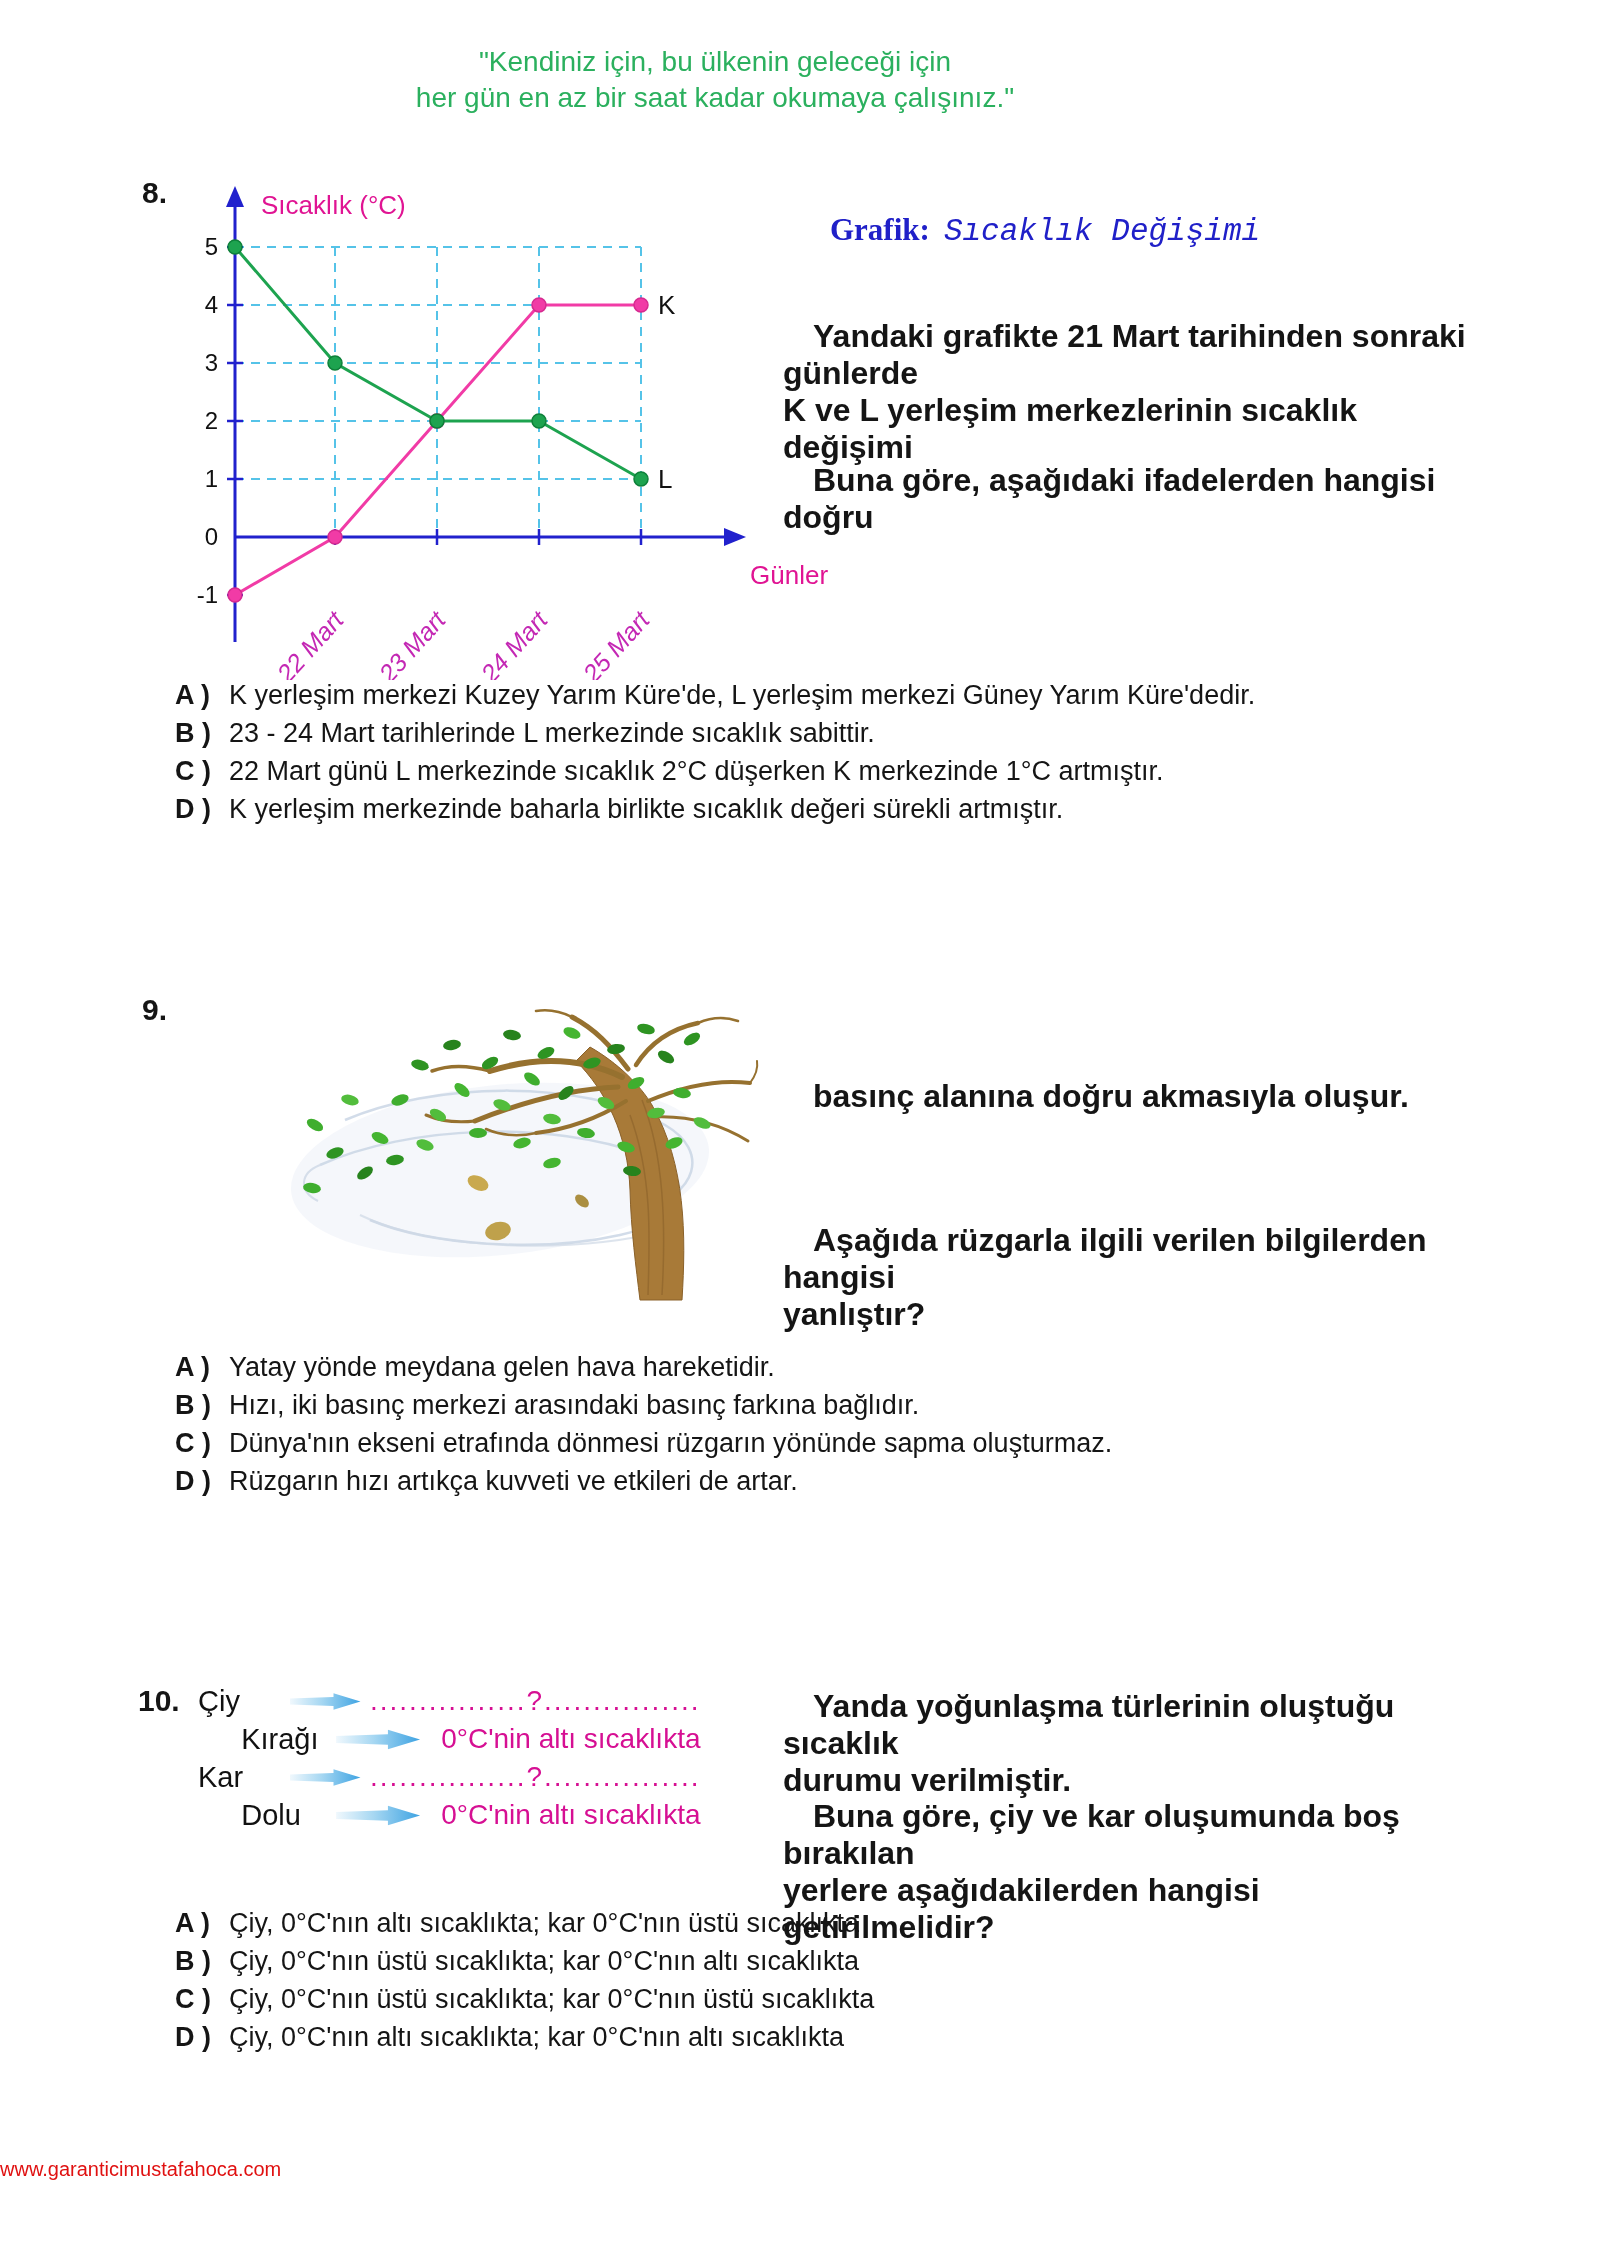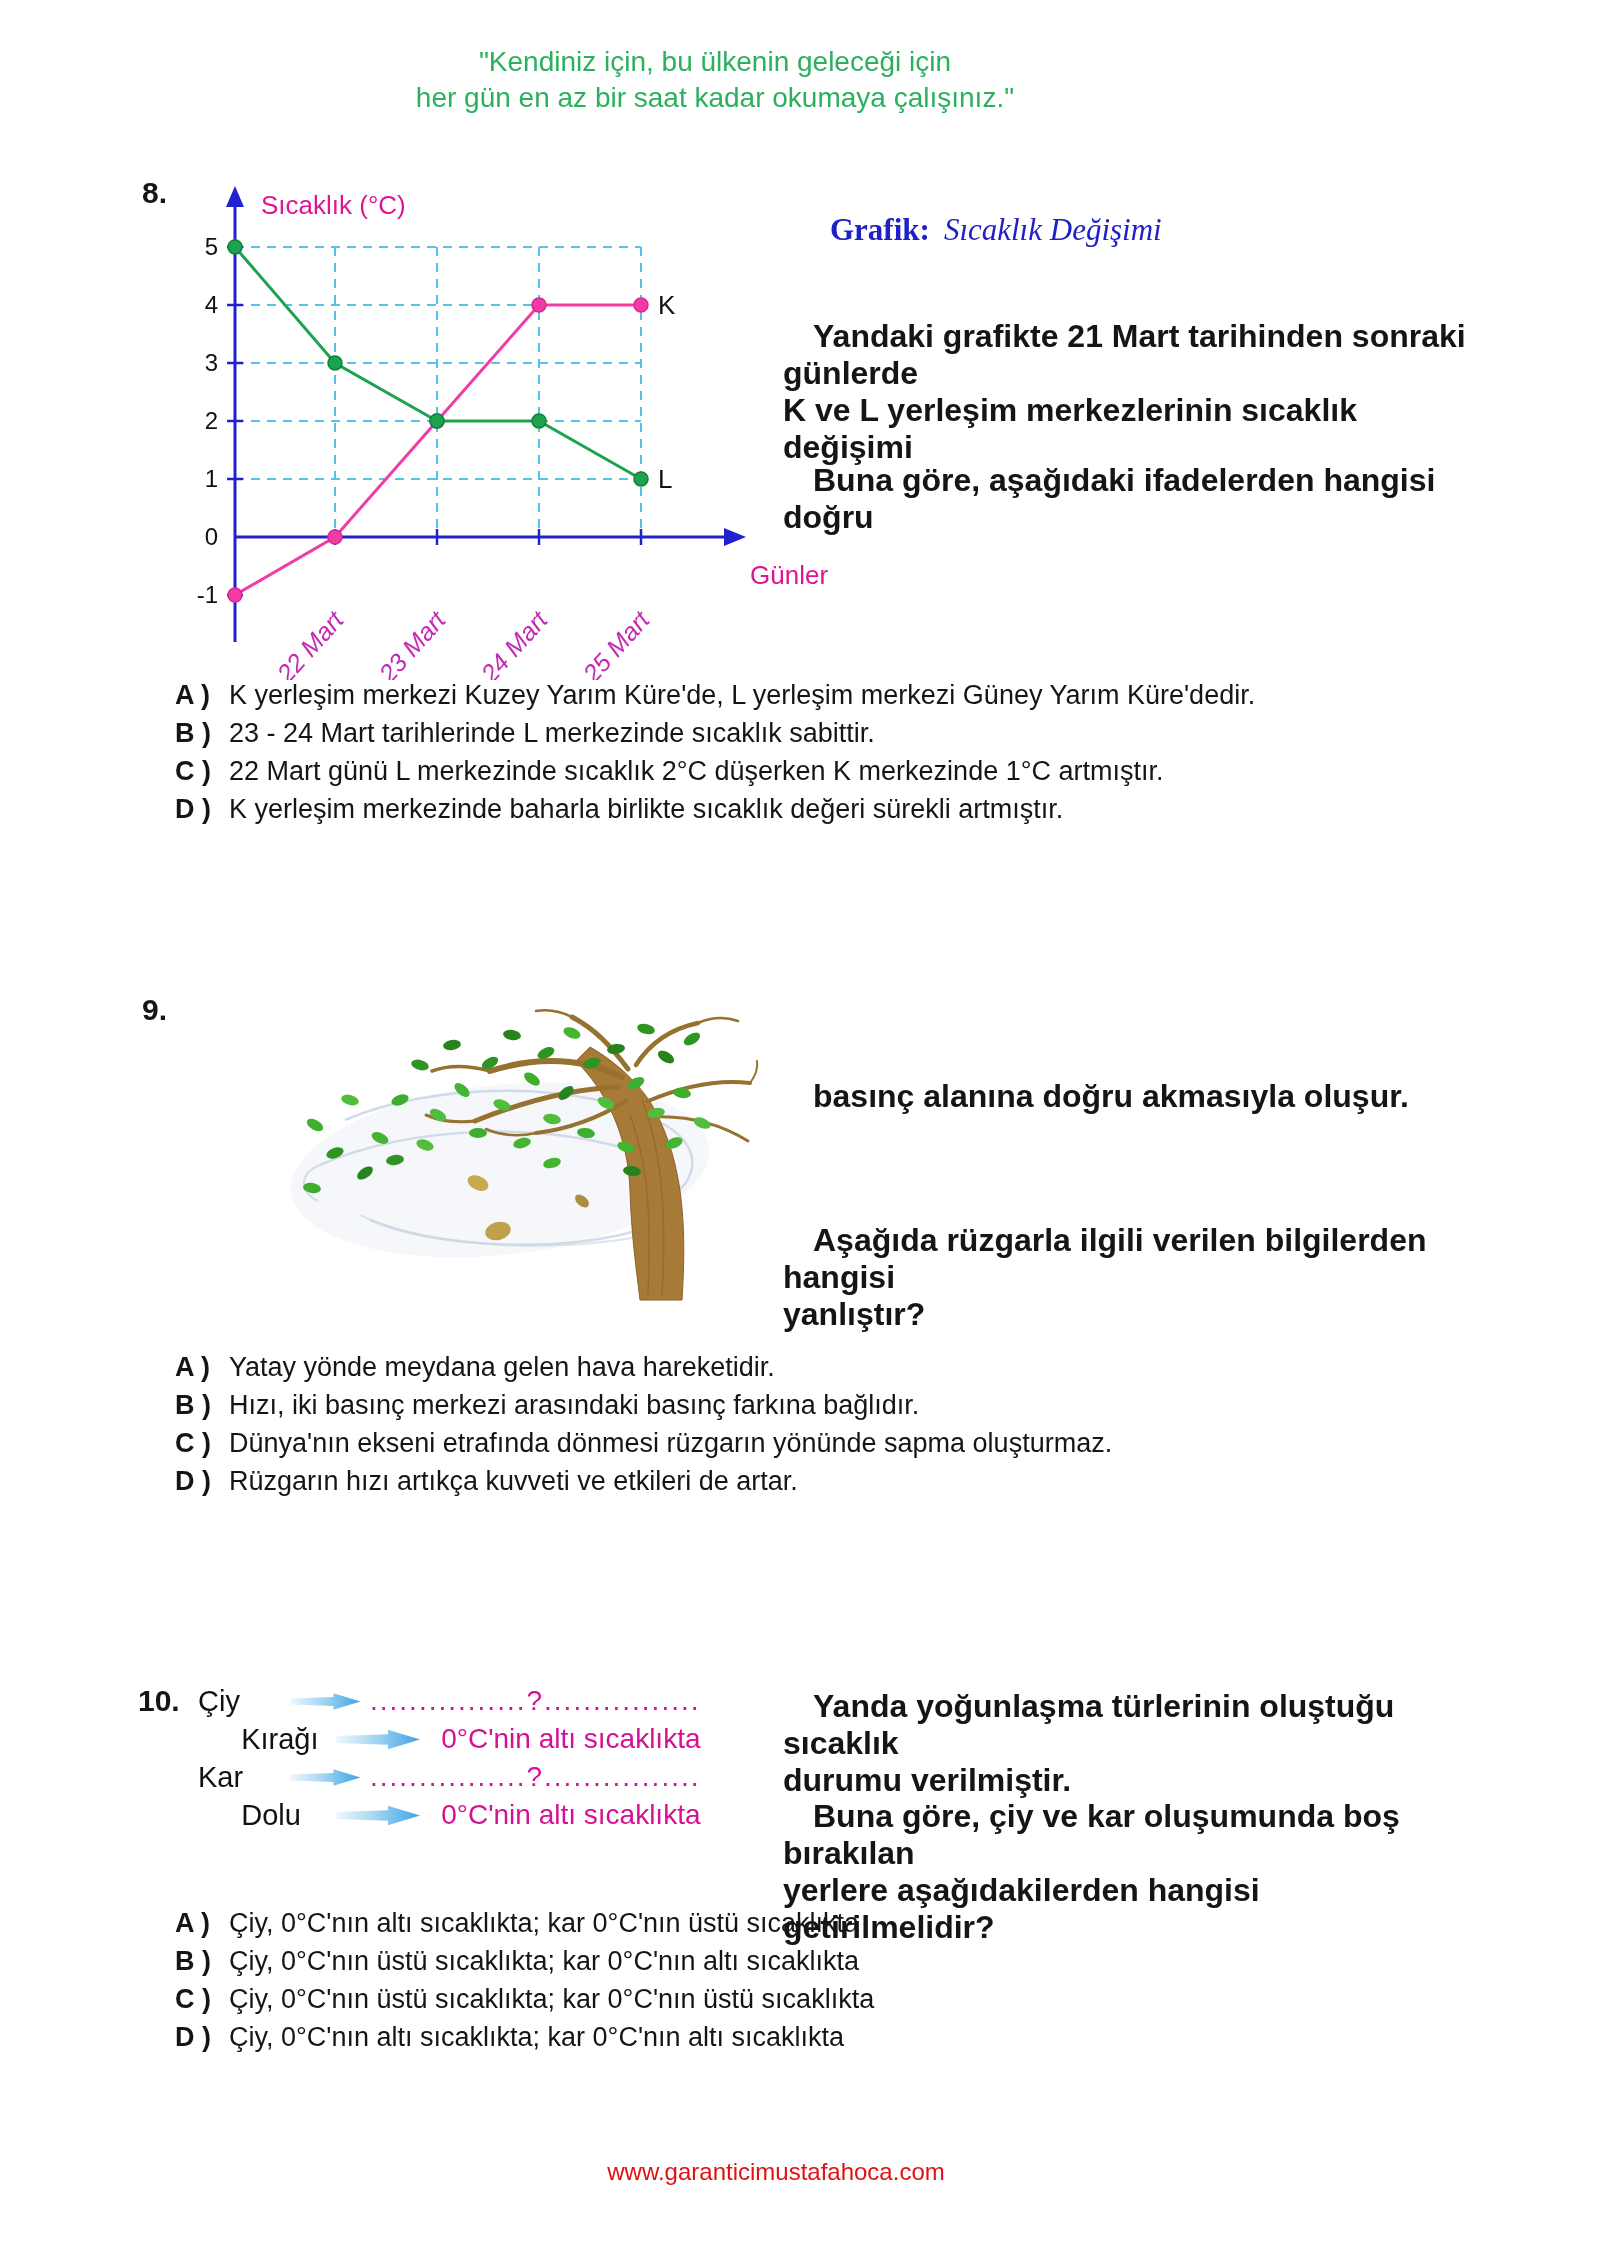"Sıcaklık Değişimi" .gtitle .g2 { font-family: none -> Liberation Mono, monospace }
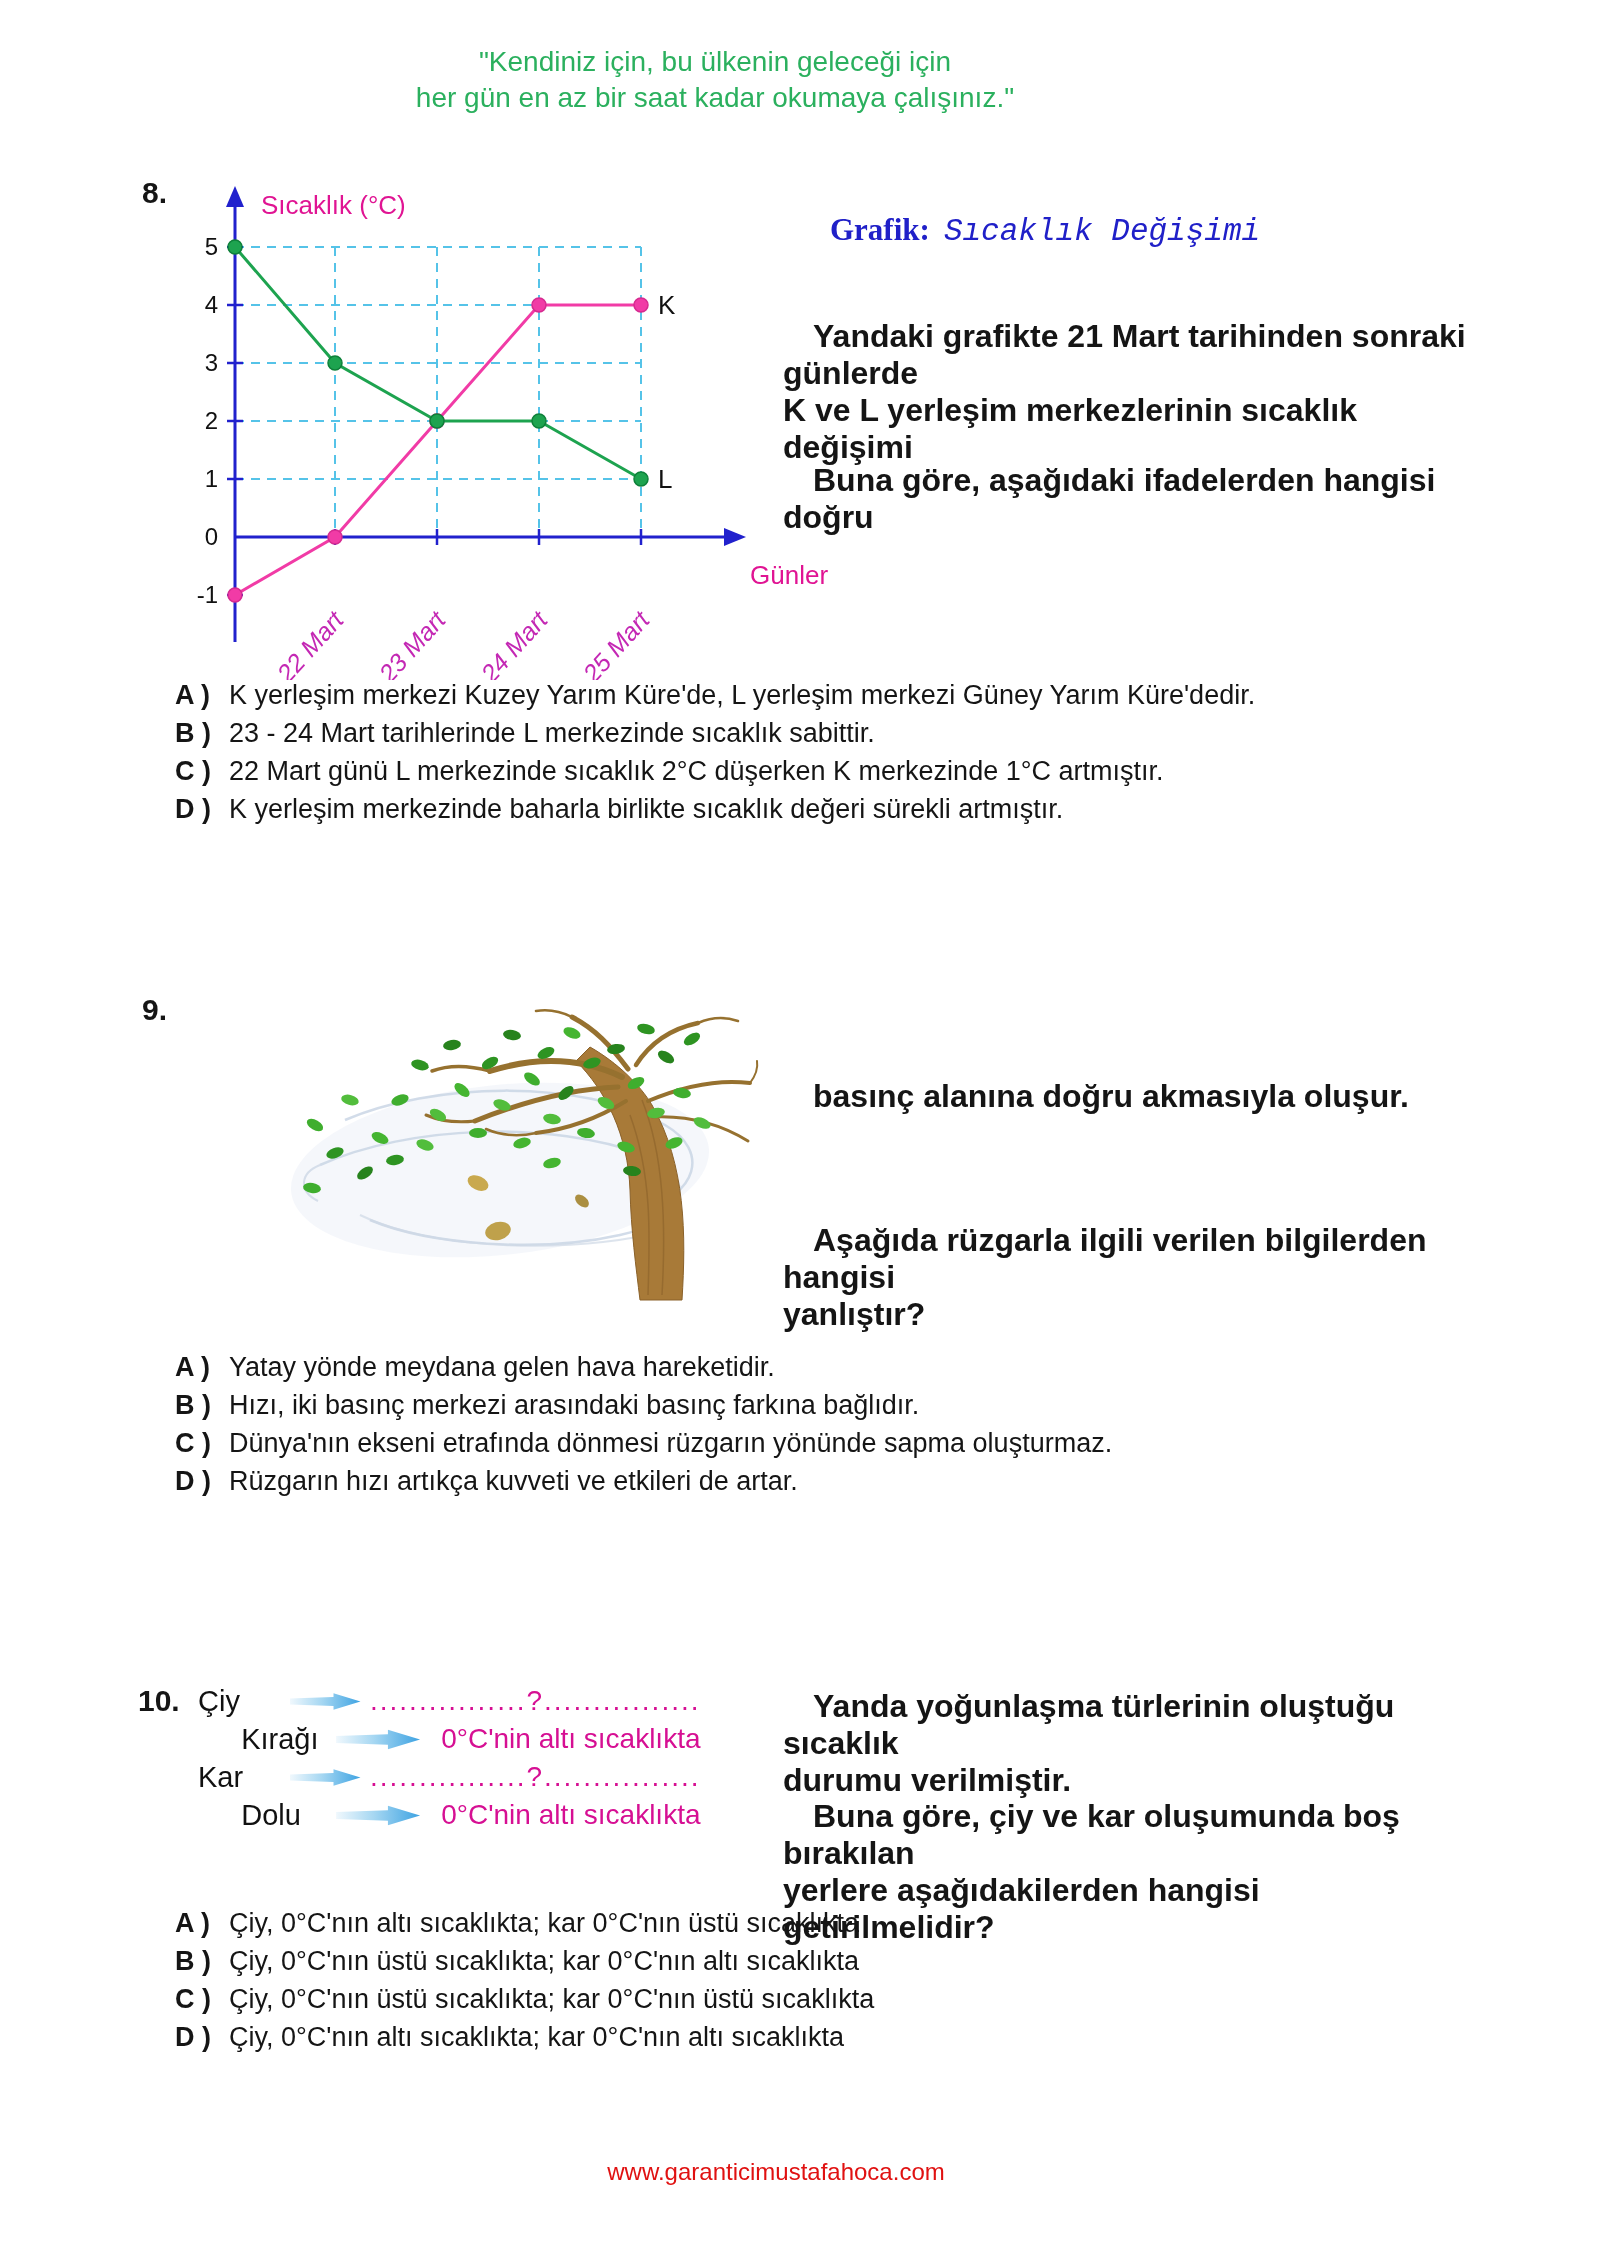"www.garanticimustafahoca.com" .footer { font-size: 24px -> 20px; padding-left: 16px -> none; text-align: center -> left }
